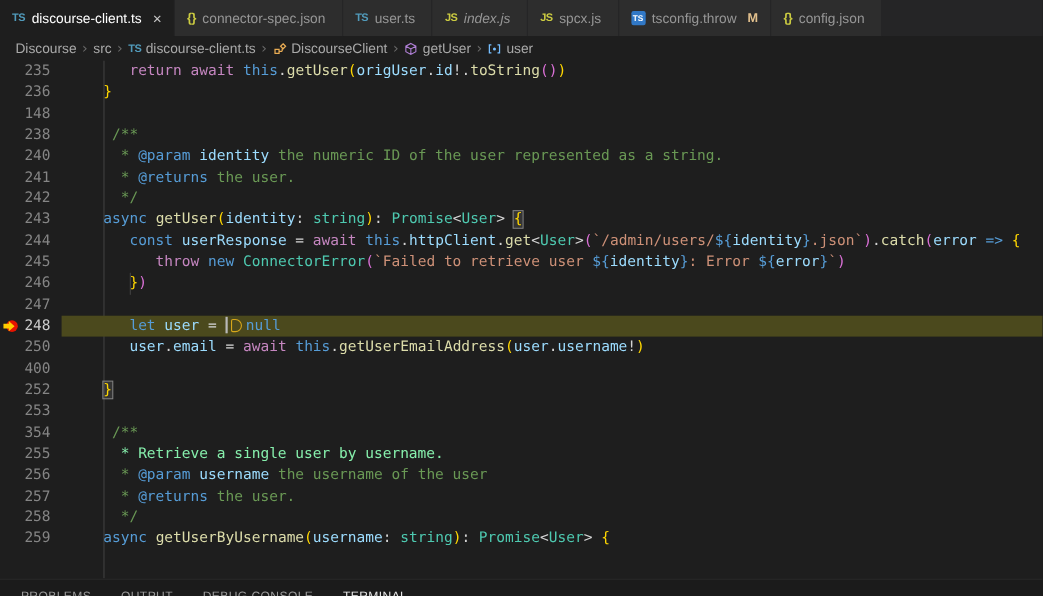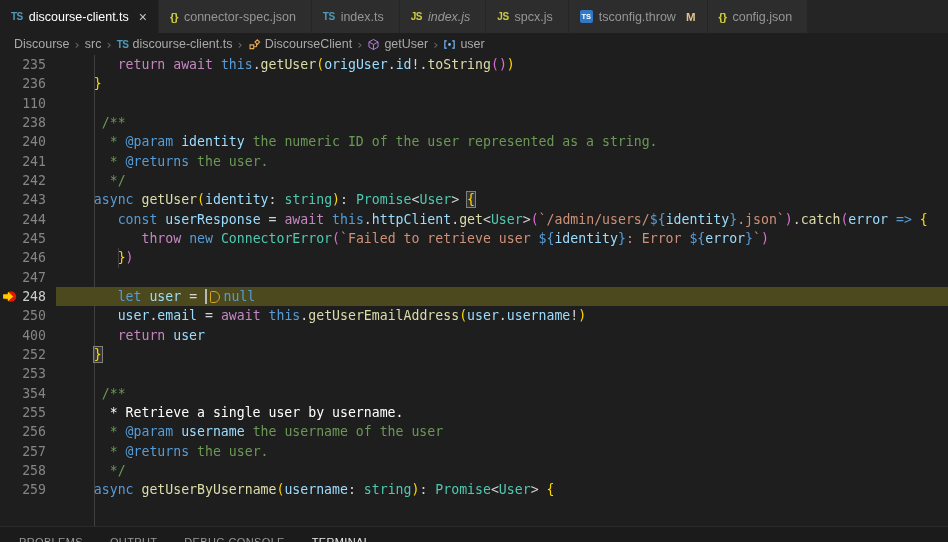"index.ts" span.tab-label { text: index.ts -> user.ts }
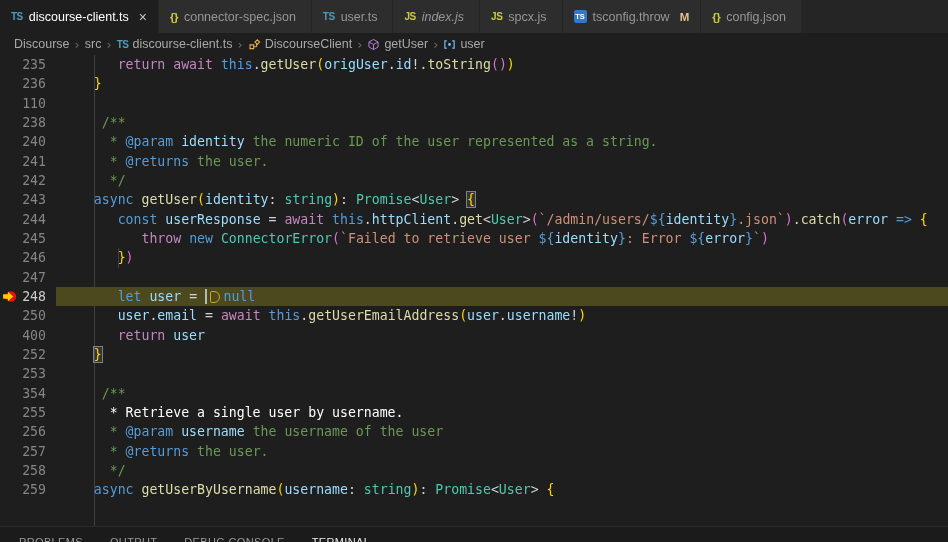"110" span.ln { text: 110 -> 148 }
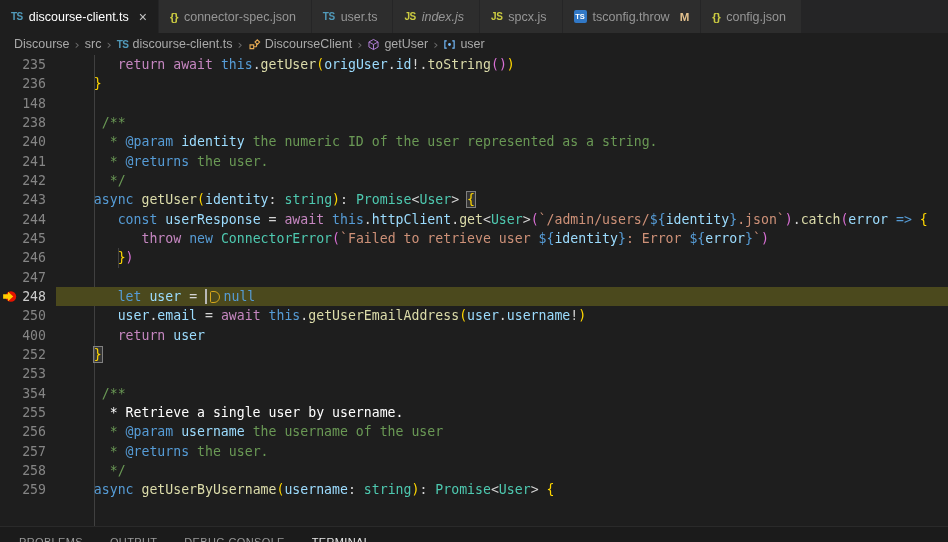"return user" span.ctext { html: <span><span> </span><span>return</span><span> </span><span>user</span></span> -> none }
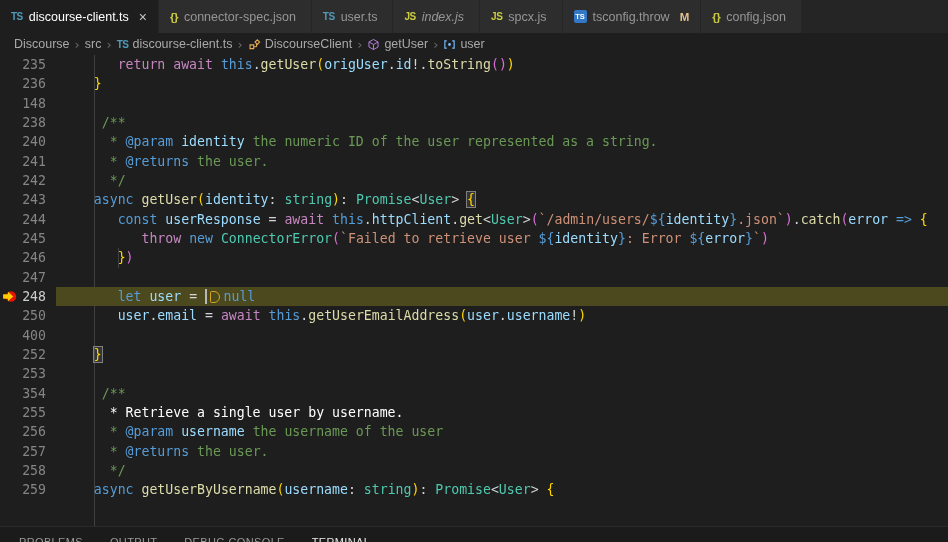"* Retrieve a single user" span { color: #ffffff -> #86efac }
